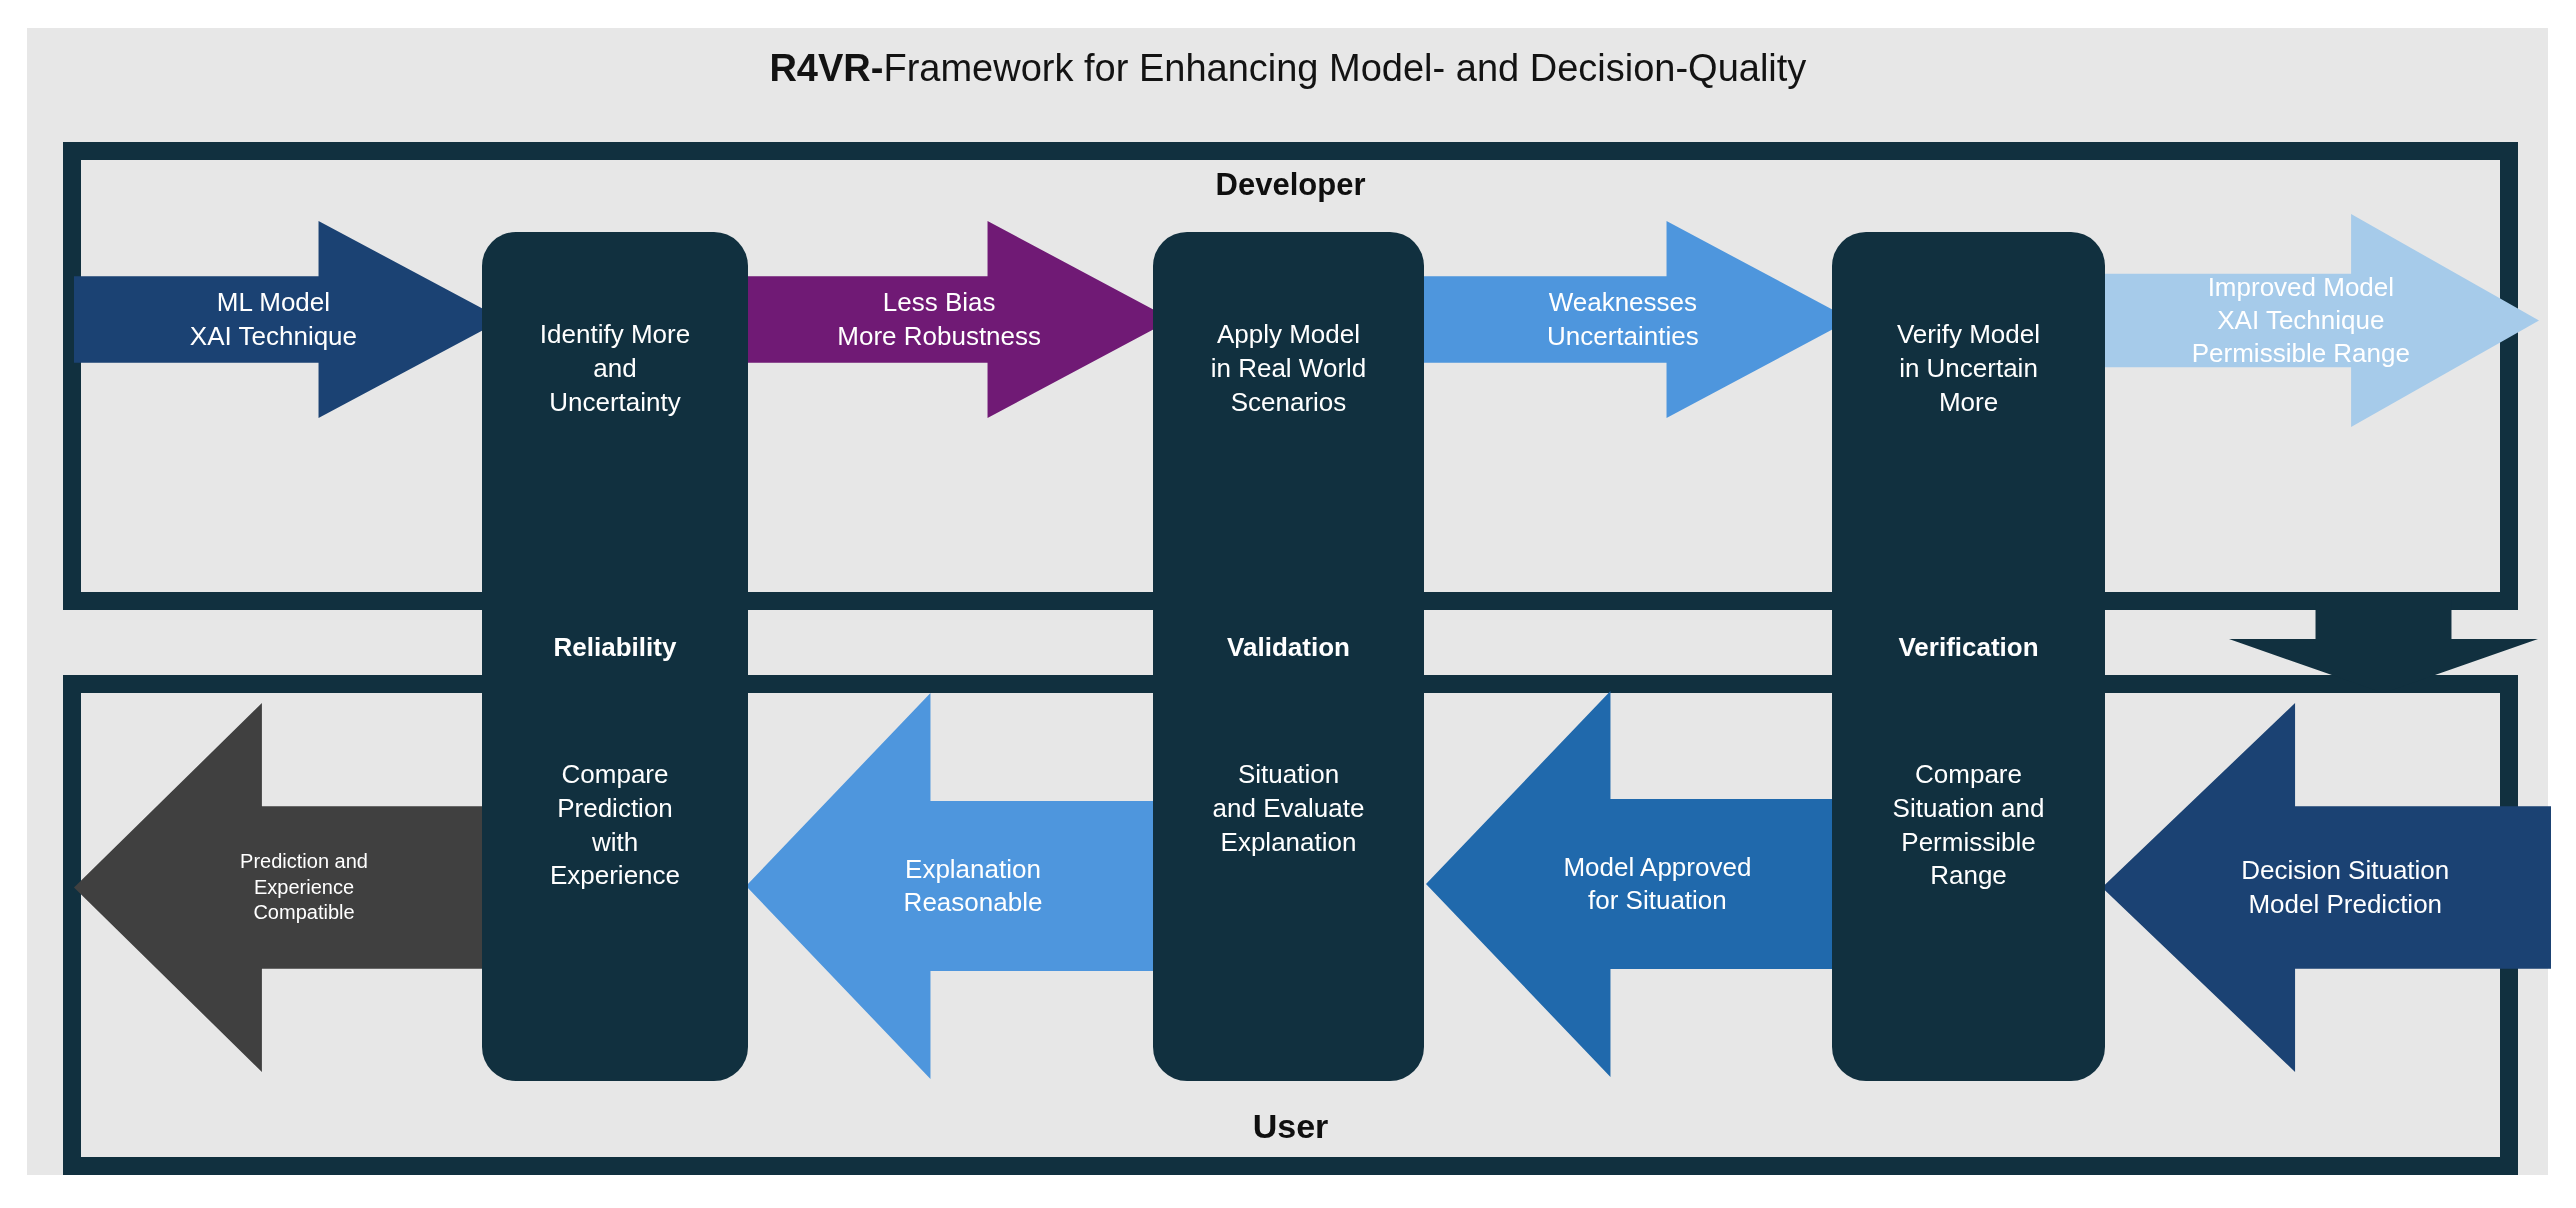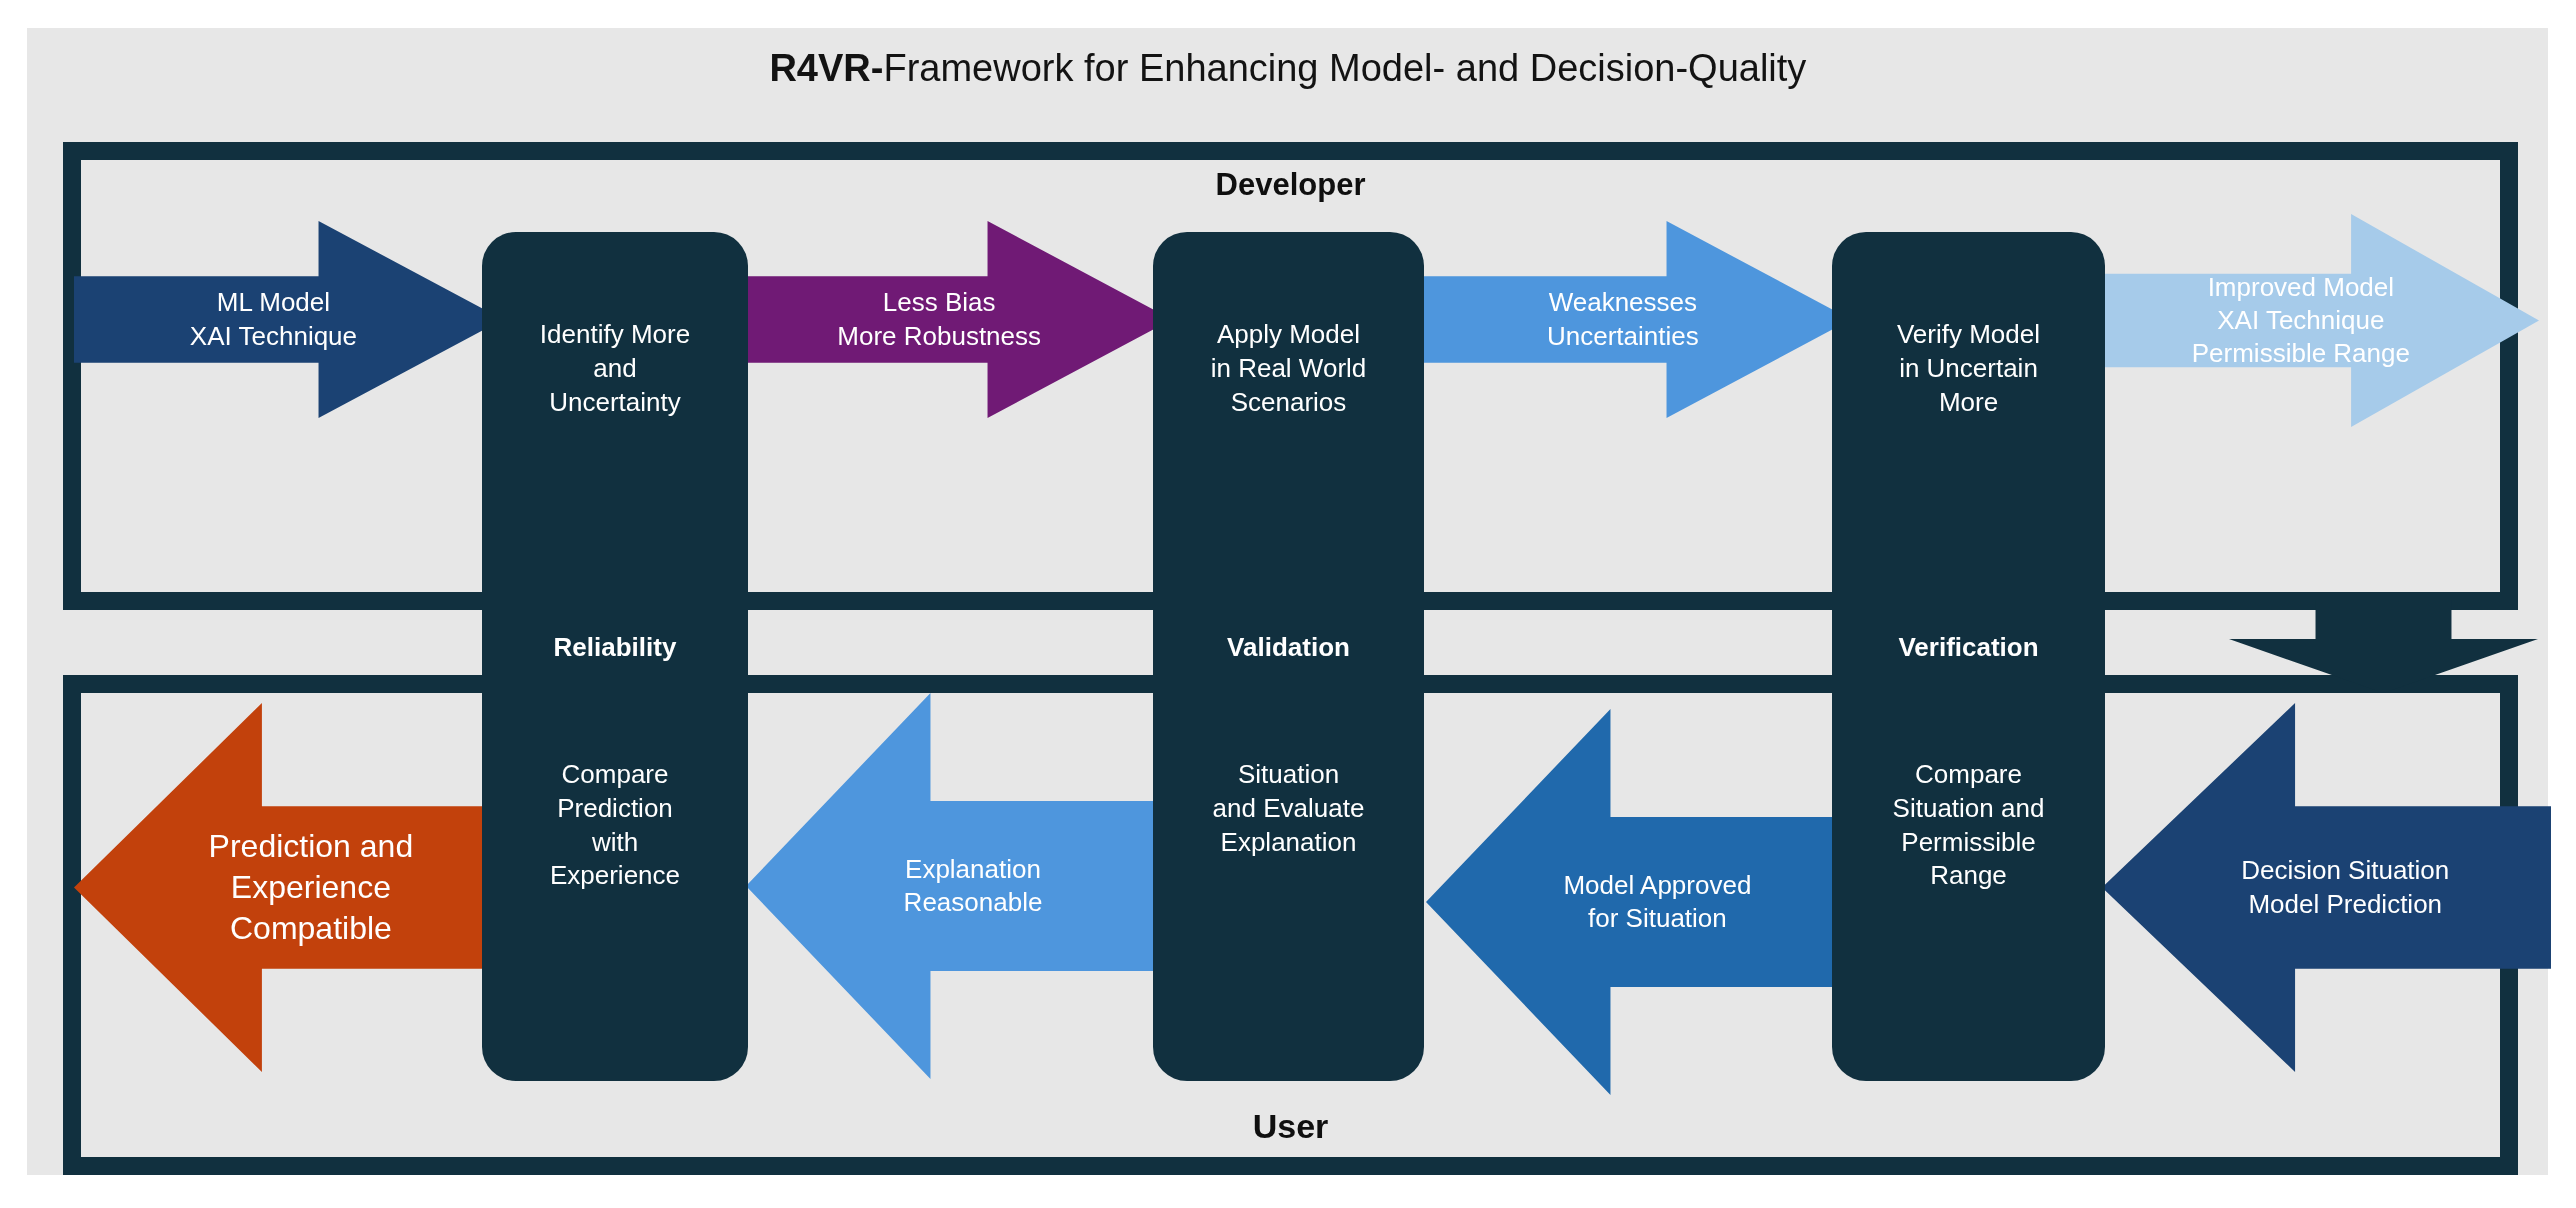"Prediction and" div.arrow { background: #c2410c -> #404040; font-size: 32px -> 20px }
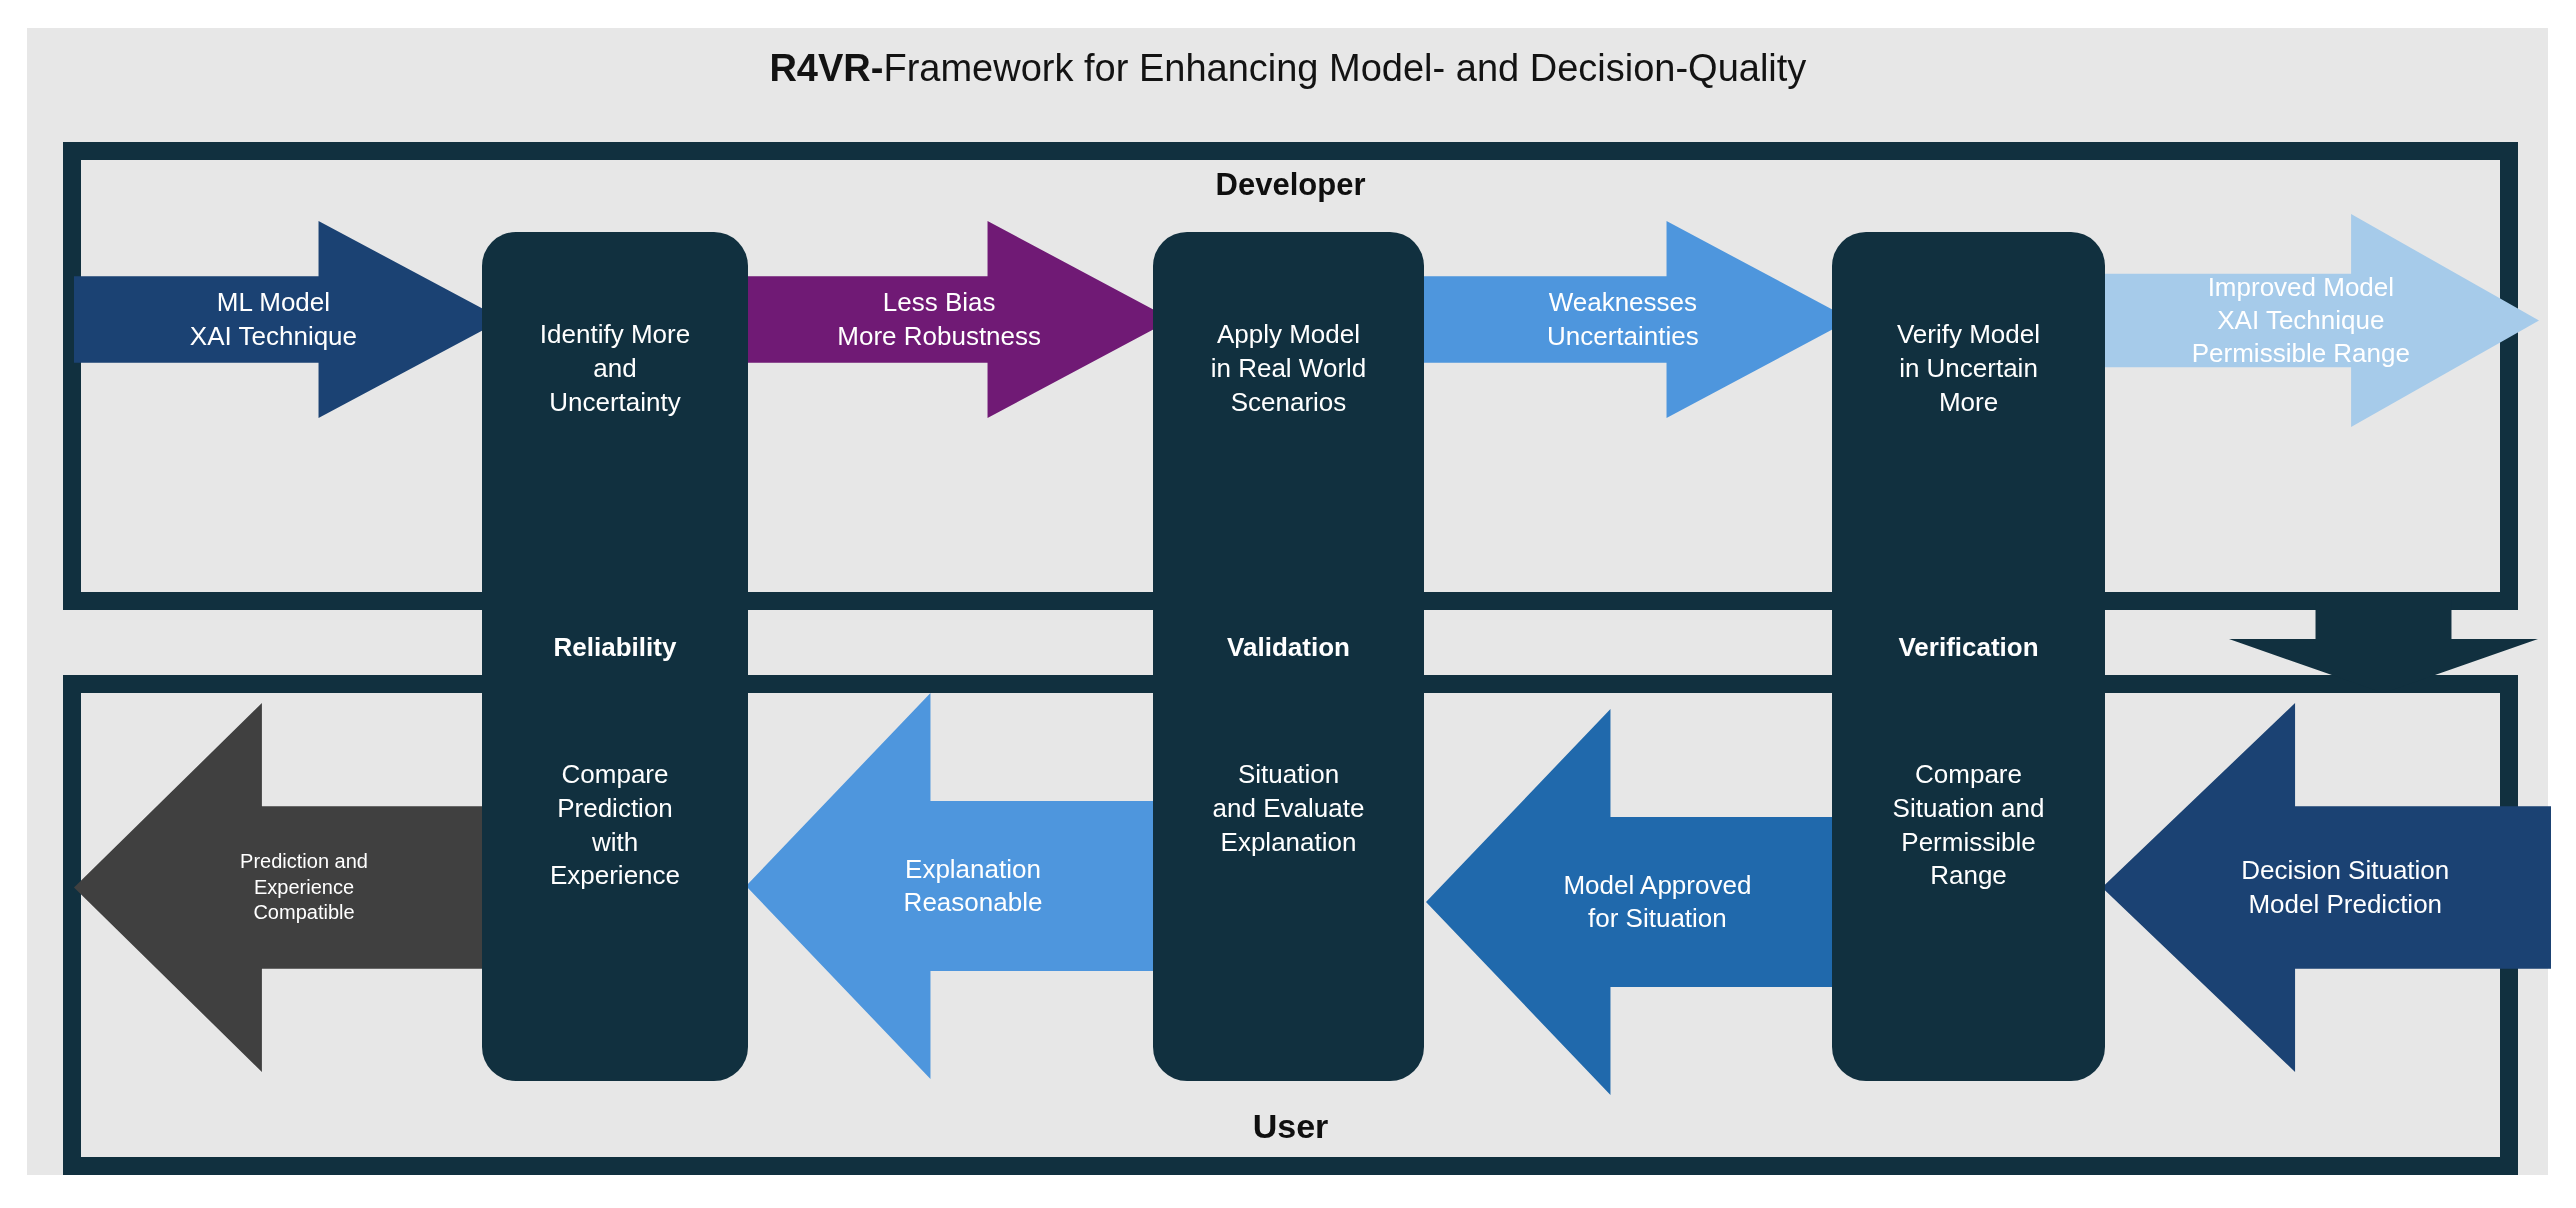"Model Approved" div.arrow { top: 709px -> 691px }
